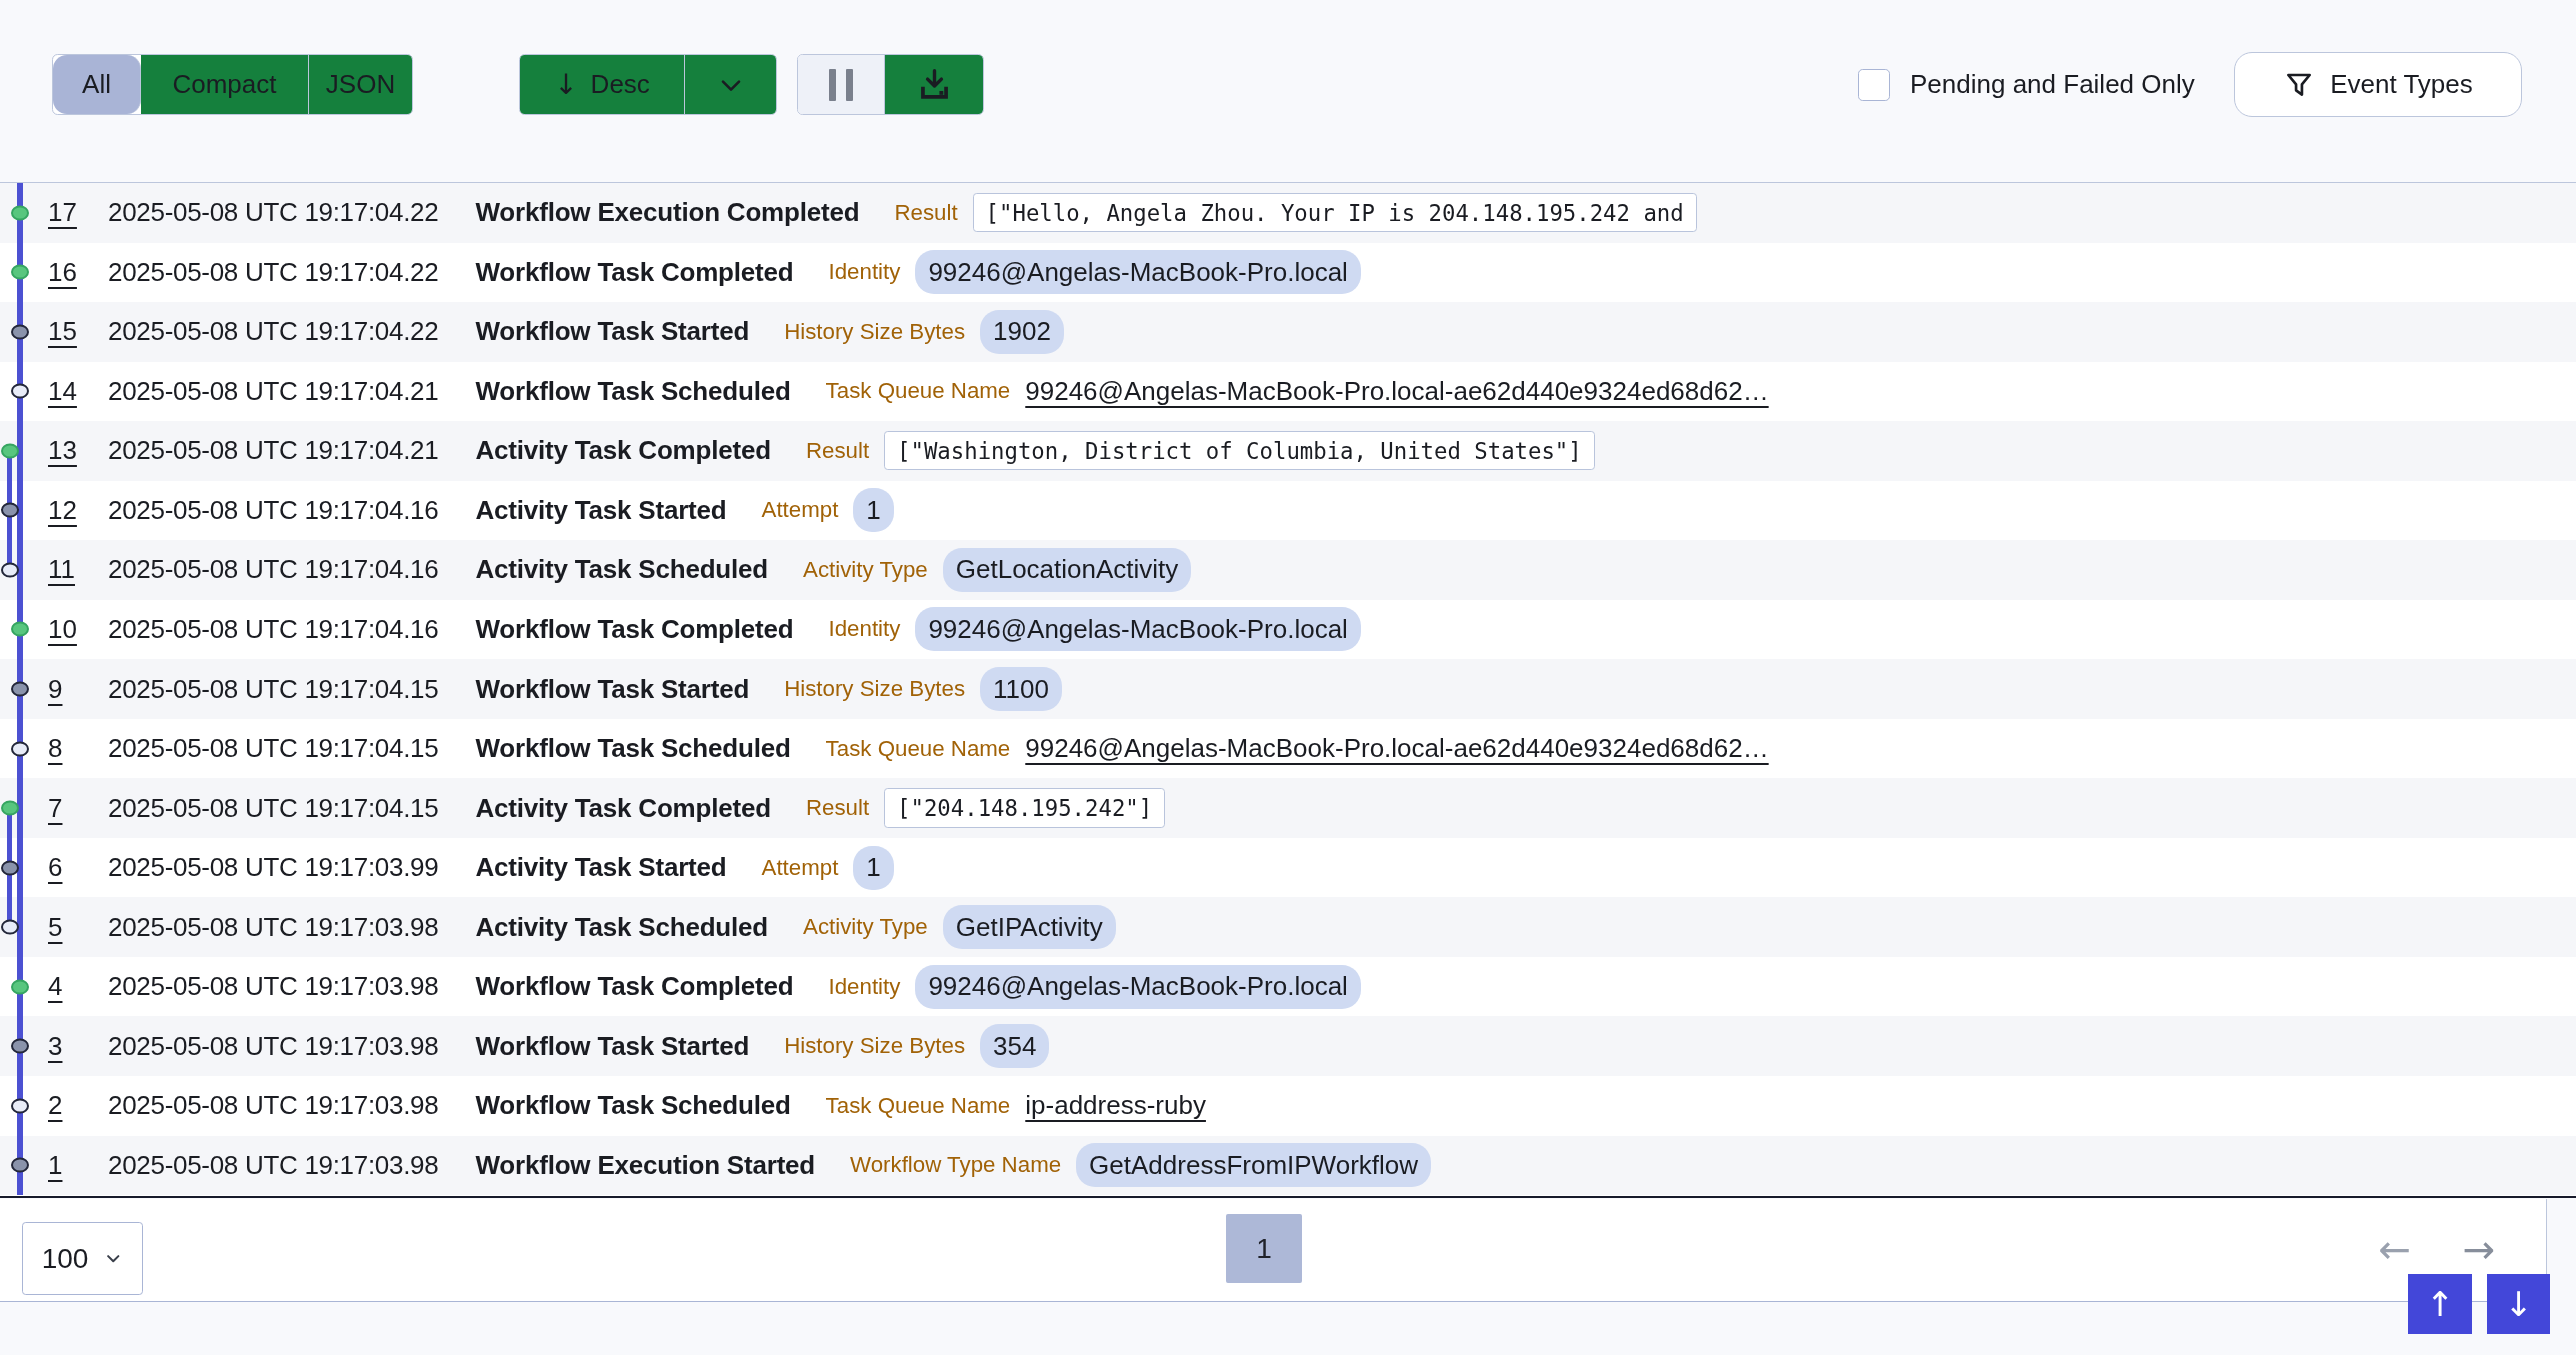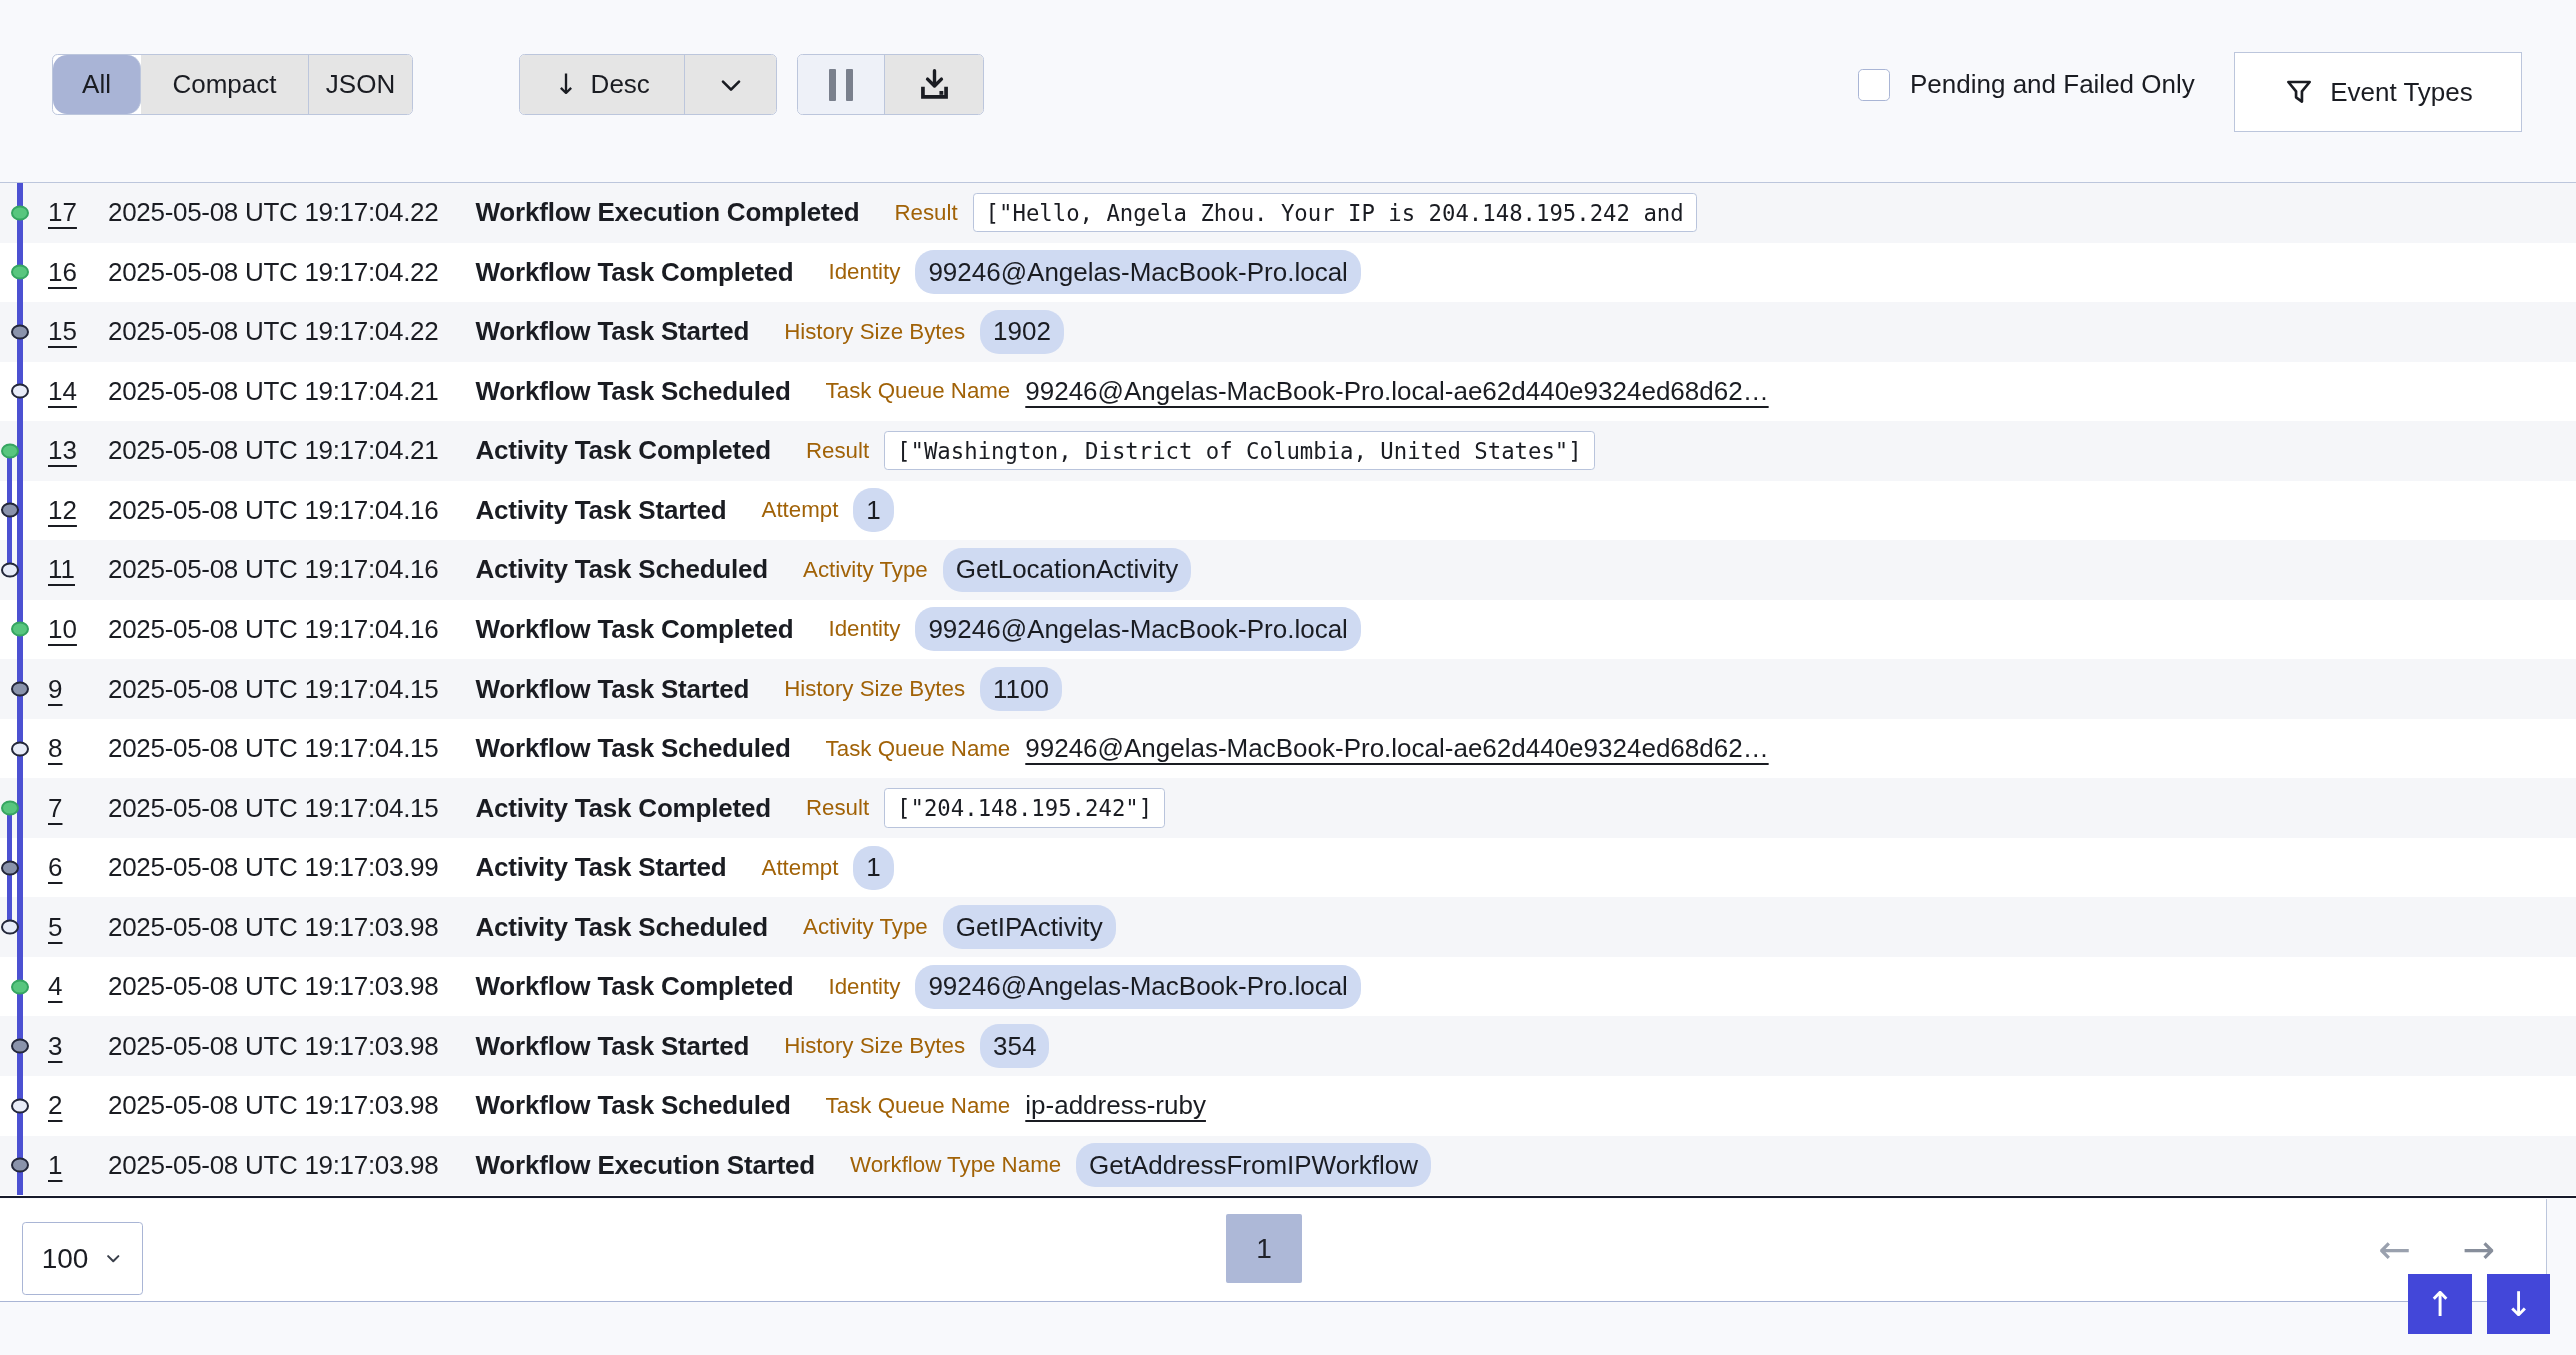"Compact" .seg { background: #e5e5e5 -> #15803d }
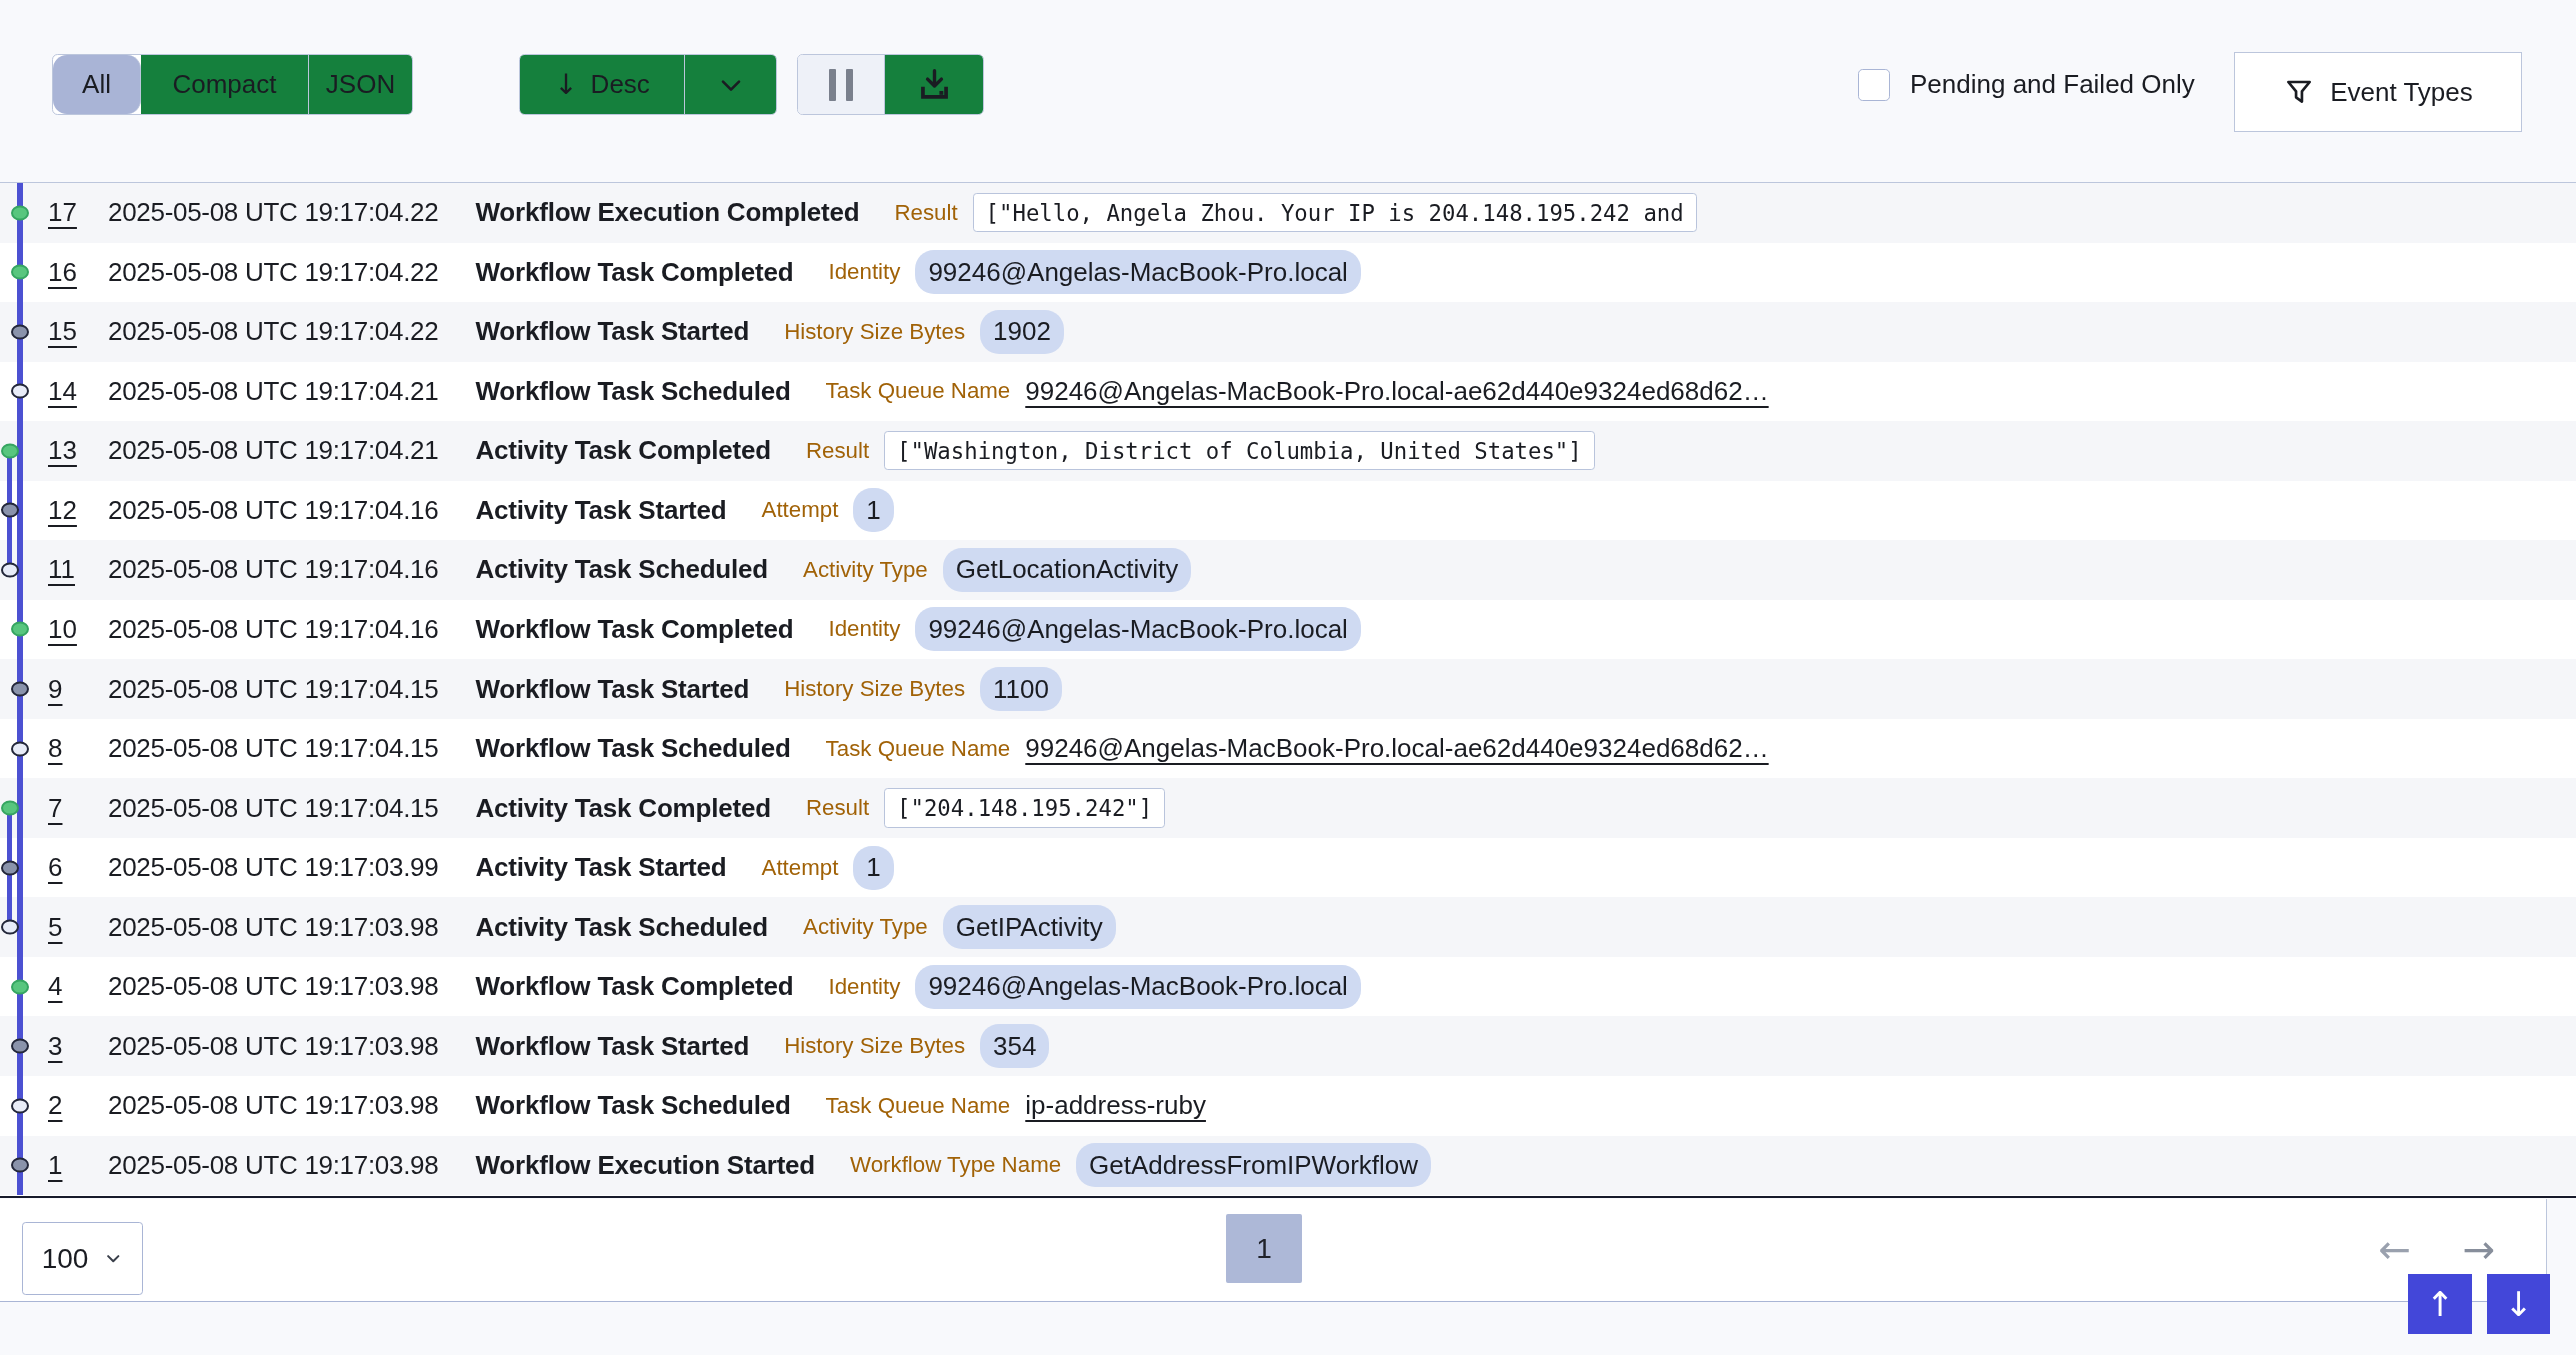"Event Types" .event-types { border-radius: 0 -> 18px; height: 80px -> 65px }
